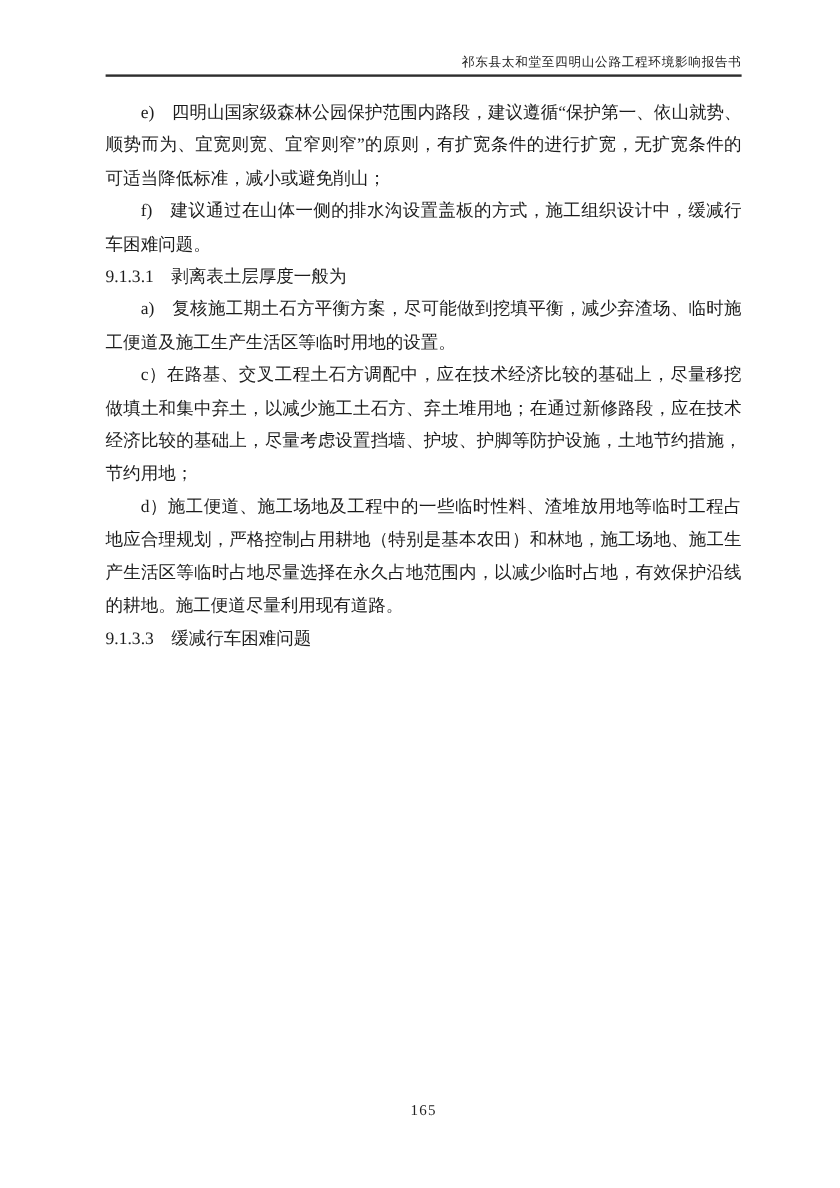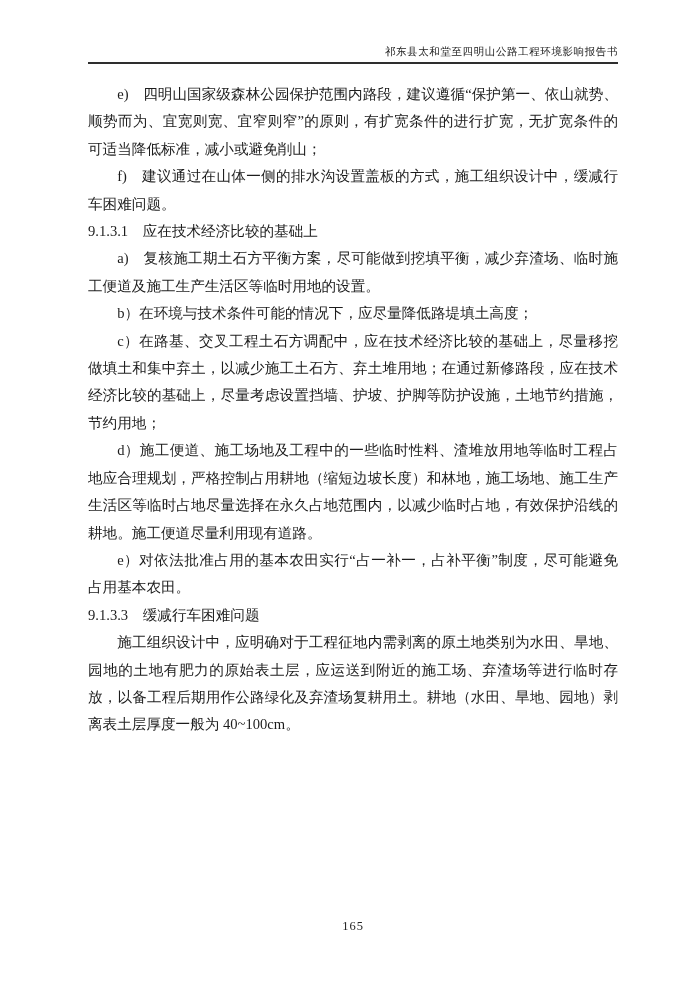"9.1.3.1 应在技术经济比较的基础上" p.heading { text: 应在技术经济比较的基础上 -> 剥离表土层厚度一般为 }
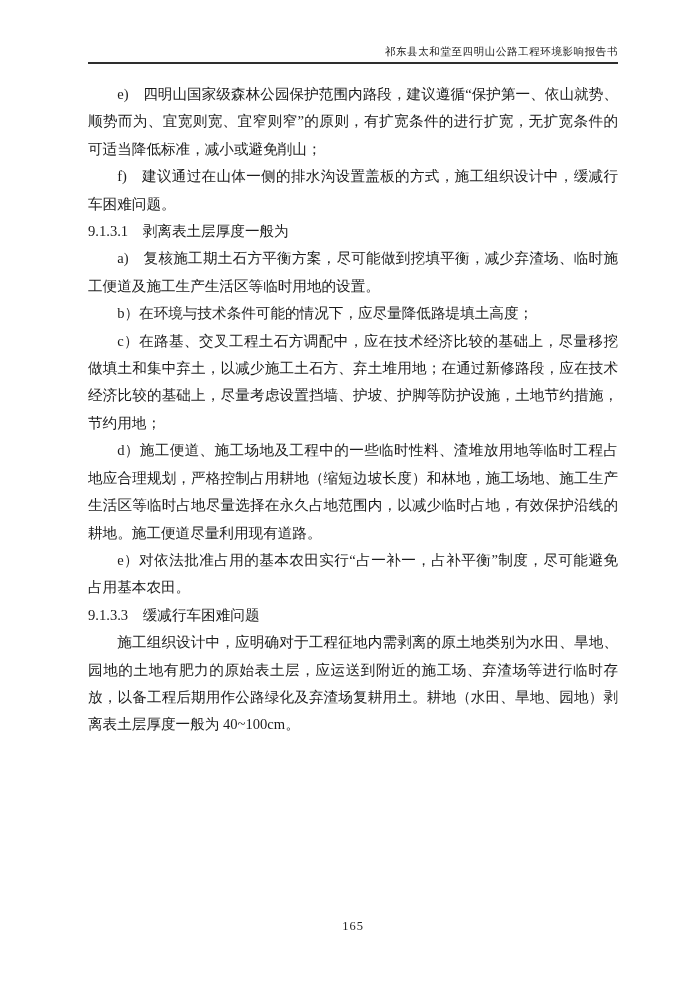"b）在环境与技术条件可能的情况下，应尽量降低路堤填土高度；" p.para { html: <p>b）在环境与技术条件可能的情况下，应尽量降低路堤填土高度；</p> -> none }
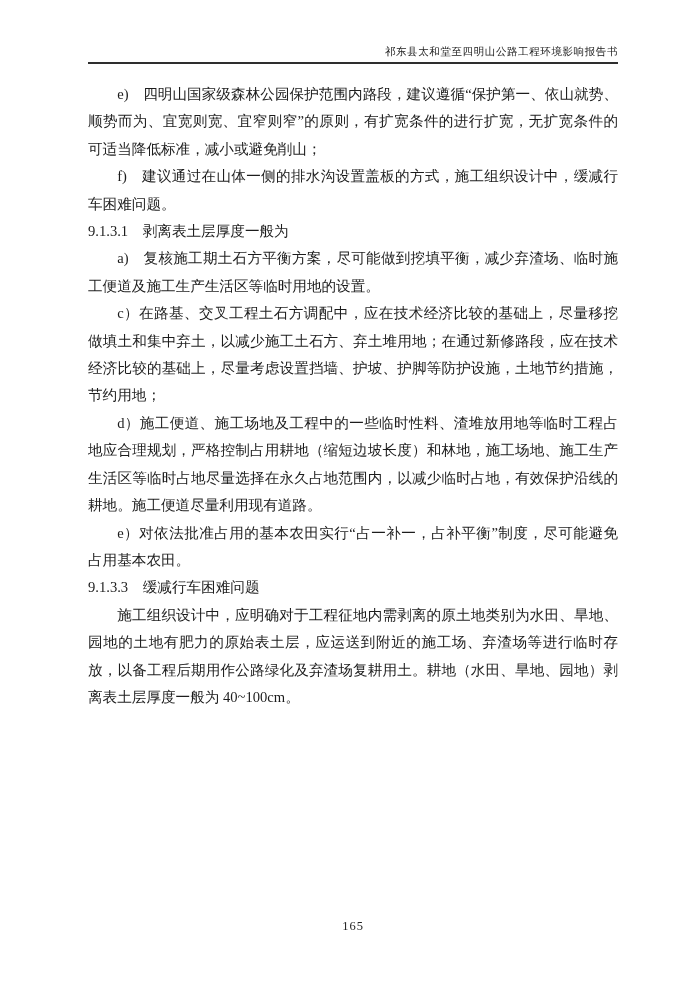"d）施工便道、施工场地及工程中的一些临时性料、渣堆放用地等临时工程占地应合理规划" p.para { text: 缩短边坡长度 -> 特别是基本农田 }
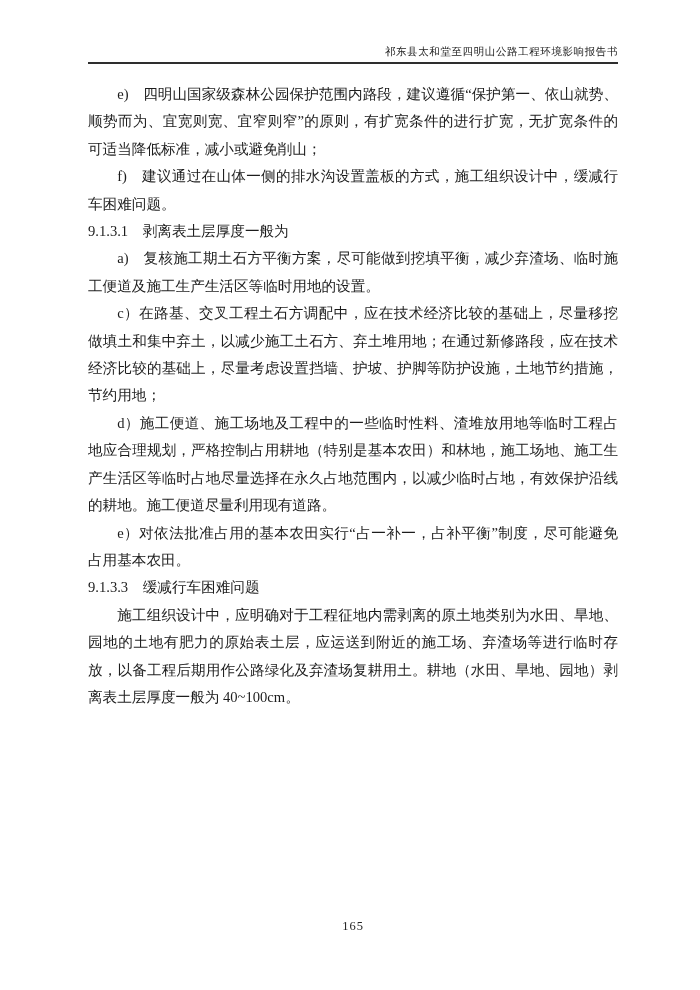"e）对依法批准占用的基本农田实行“占一补一，占补平衡”制度，尽可能避免占用基本农" p.para { html: <p>e）对依法批准占用的基本农田实行“占一补一，占补平衡”制度，尽可能避免占用基本农田。</p> -> none }
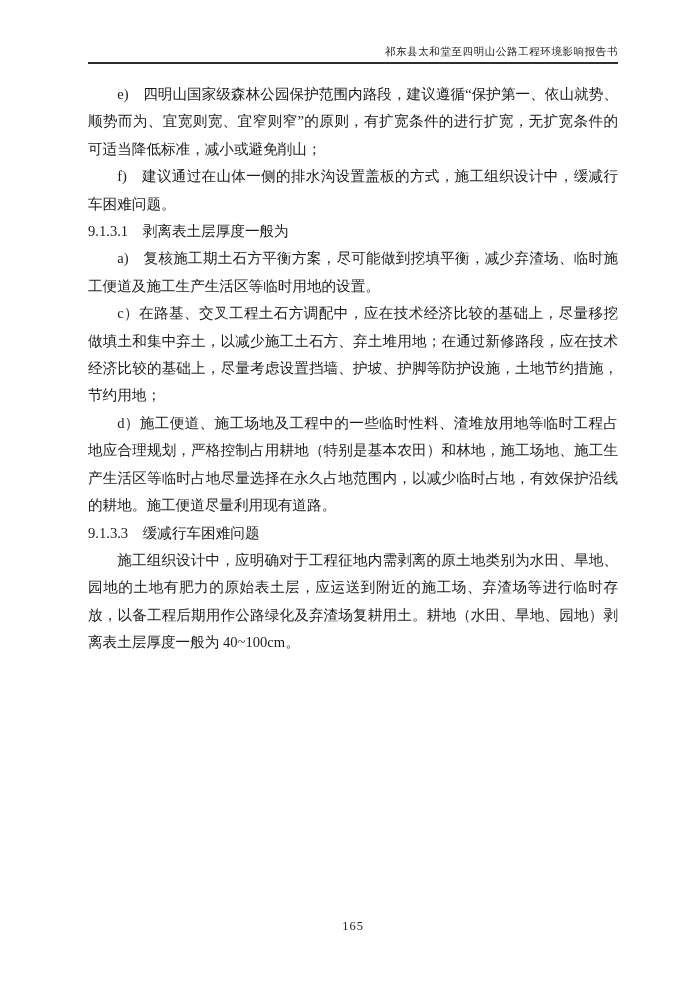"施工组织设计中，应明确对于工程征地内需剥离的原土地类别为水田、旱地、园地的土地有" p.para { html: <p>施工组织设计中，应明确对于工程征地内需剥离的原土地类别为水田、旱地、园地的土地有肥力的原始表土层，应运送到附近的施工场、弃渣场等进行临时存放，以备工程后期用作公路绿化及弃渣场复耕用土。耕地（水田、旱地、园地）剥离表土层厚度一般为 40~100cm。</p> -> none }
